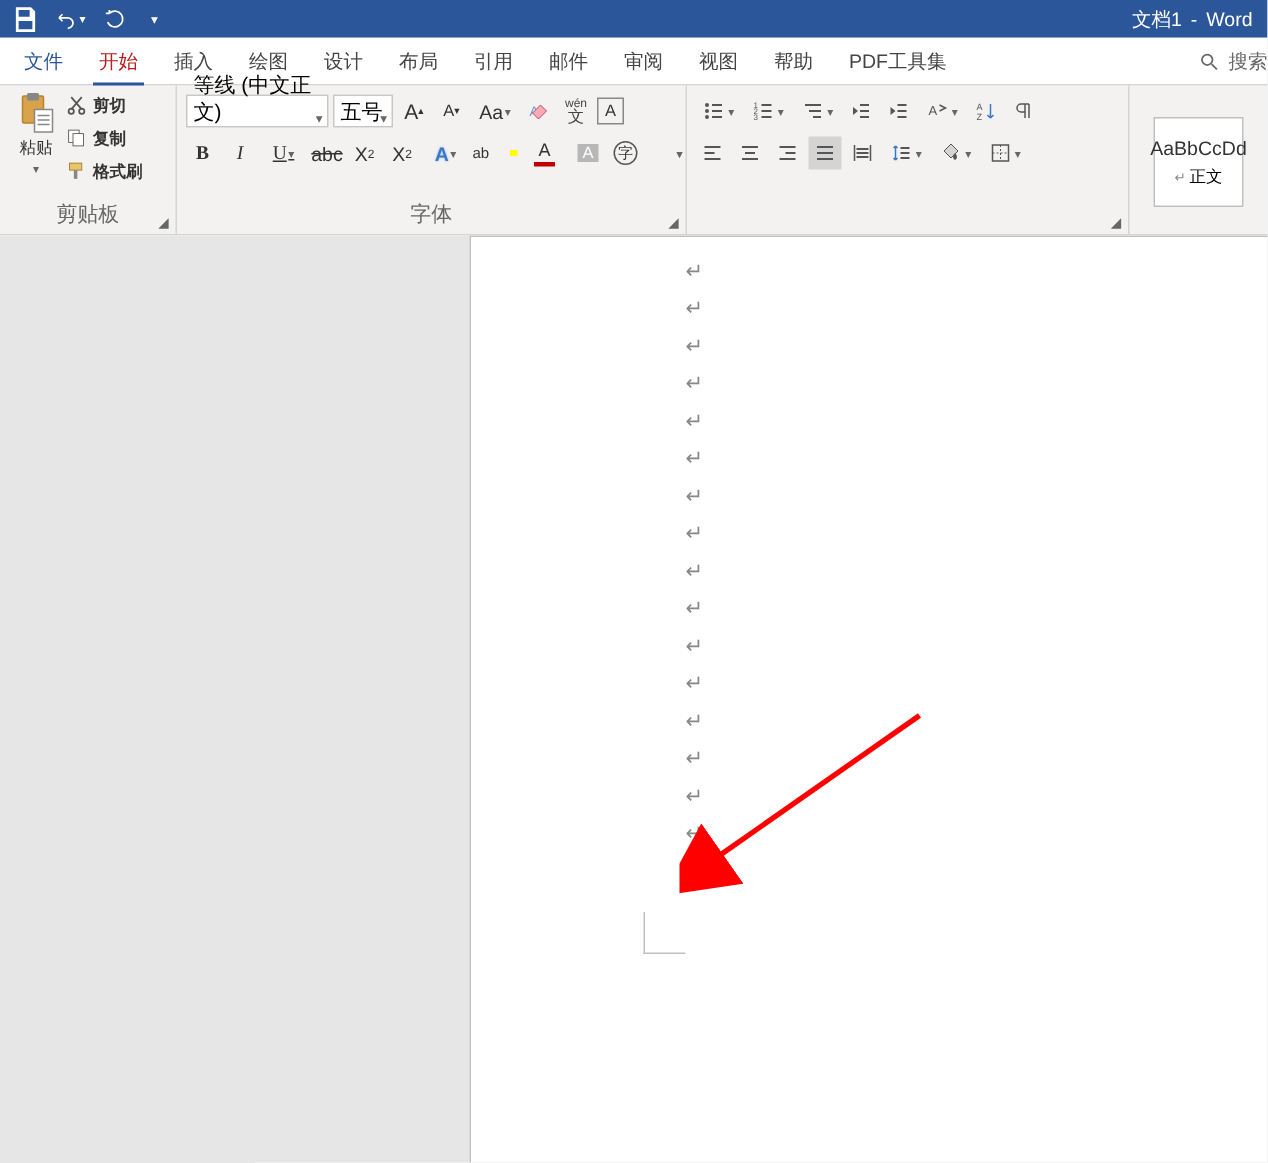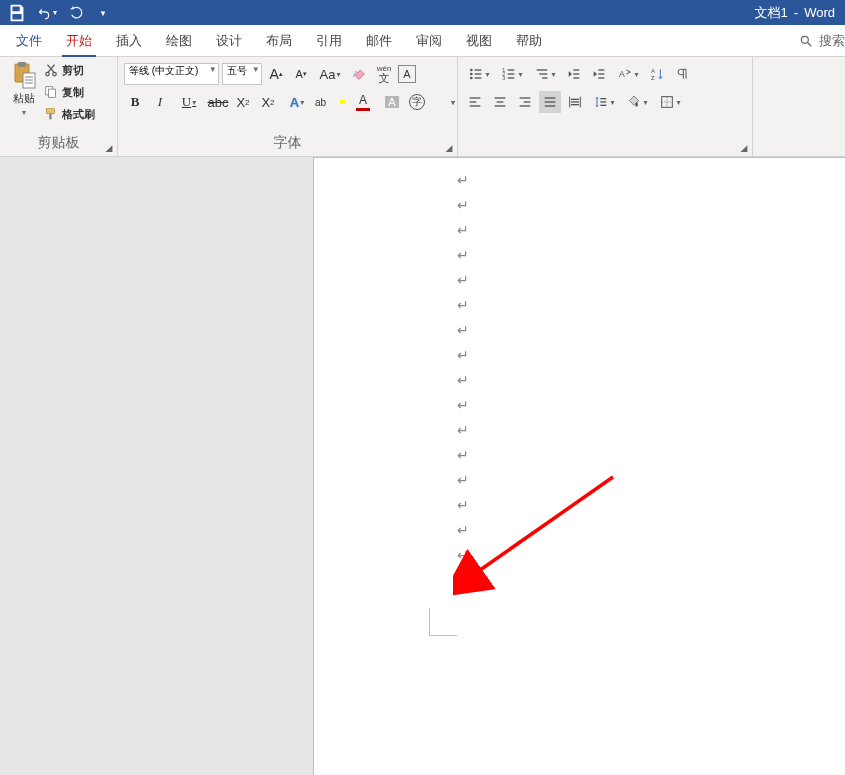"PDF工具集" div.tab { html: none -> <div>PDF工具集</div> }
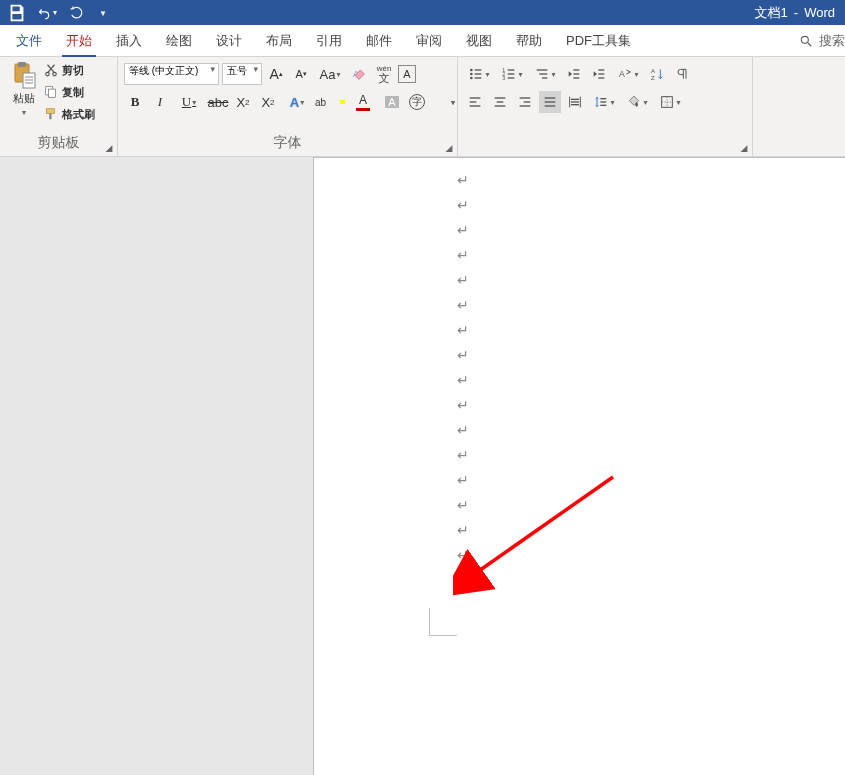"等线 (中文正文)" .combo { align-items: flex-start -> flex-end; font-size: 10px -> 14px }
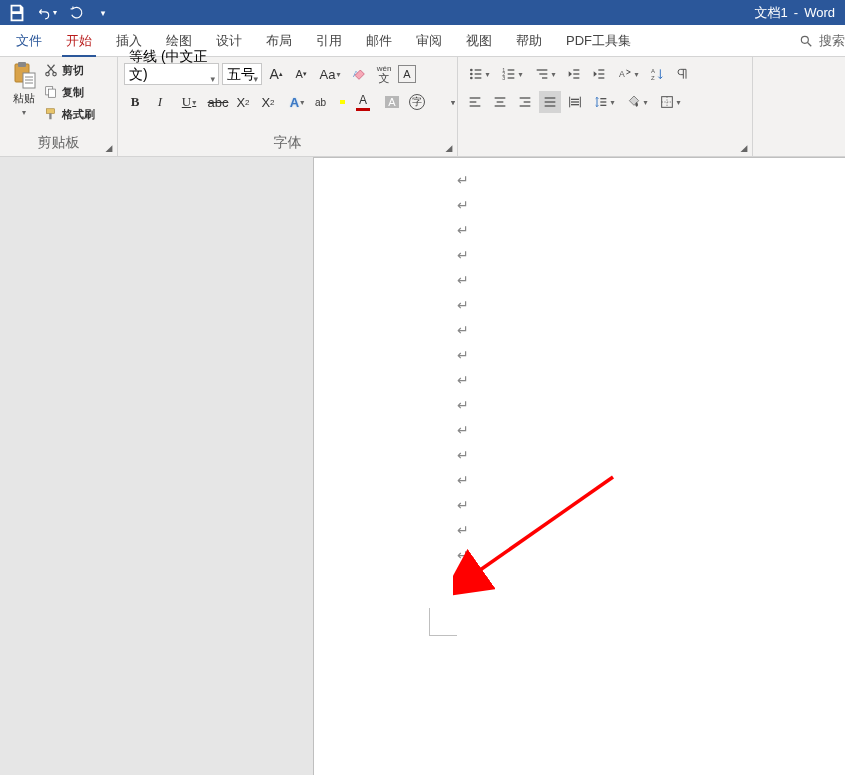"AaBbCcDd" div.group { html: none -> <div> <div> <span>AaBbCcDd</span> <span><span>↵ </span><span>正文</span></span> </div> </div> }
